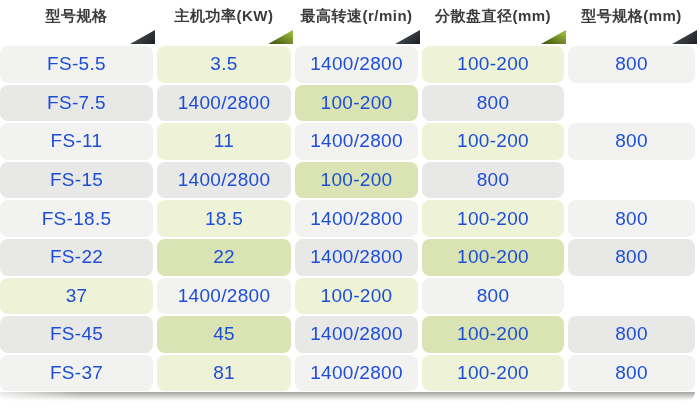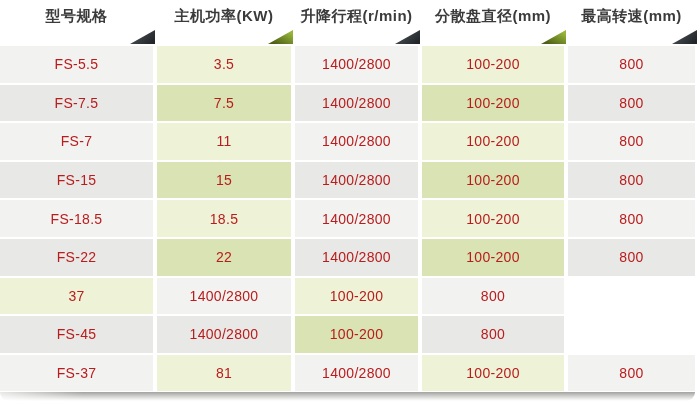"升降行程(r/min)" span { text: 升降行程 -> 最高转速 }
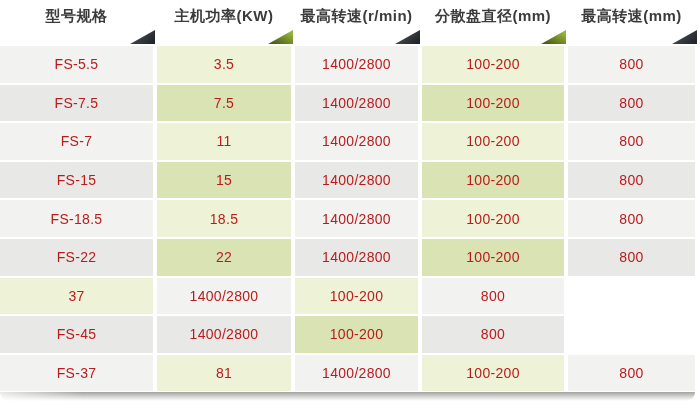"最高转速(mm)" span { text: 最高转速 -> 型号规格 }
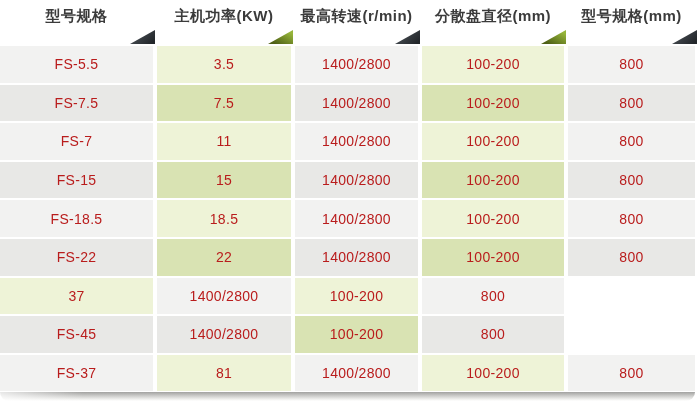"FS-5.5" .cell { border-radius: none -> 8px; color: #b91c1c -> #1d4ed8; font-size: 14px -> 19px }
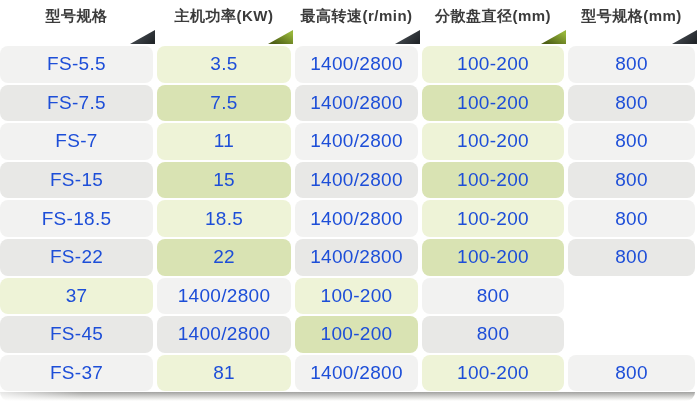"7.5" div.cell { html: <div>7.5</div> -> none }
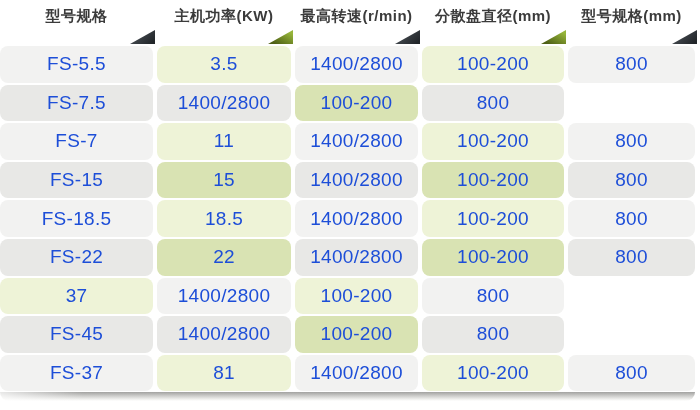"FS-7" div.cell { text: FS-7 -> FS-11 }
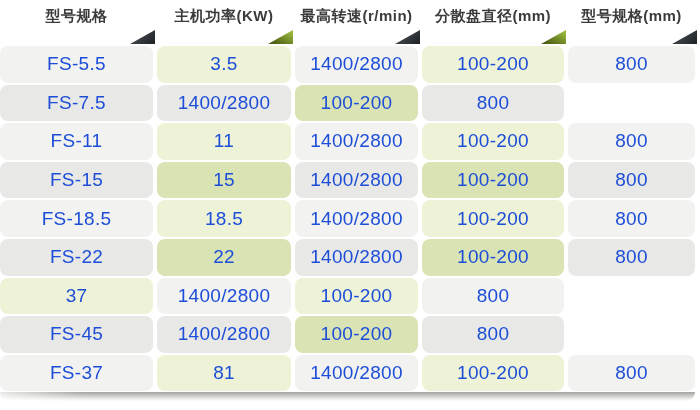"15" div.cell { html: <div>15</div> -> none }
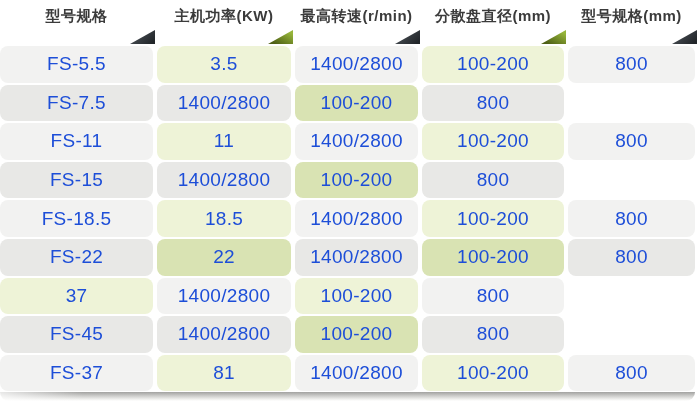"45" div.cell { html: none -> <div>45</div> }
